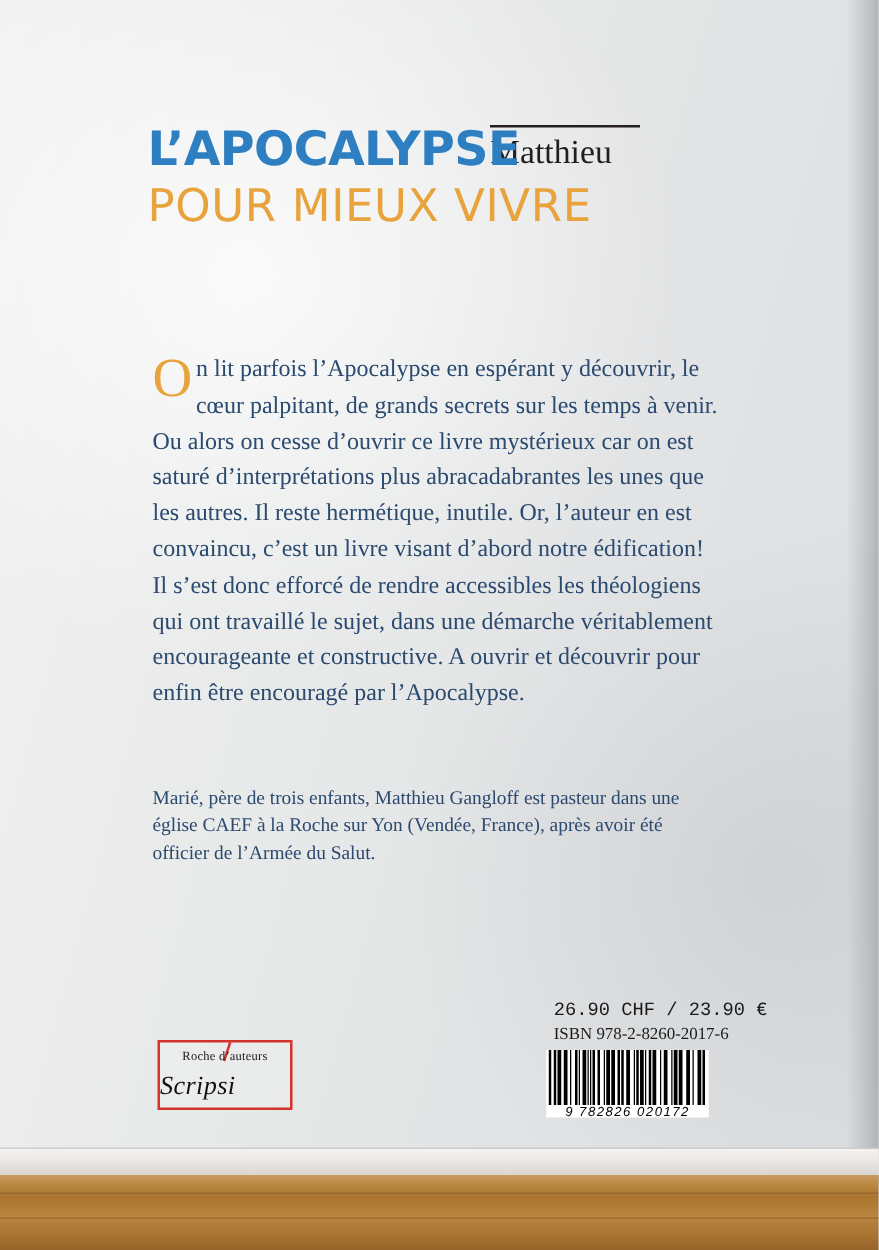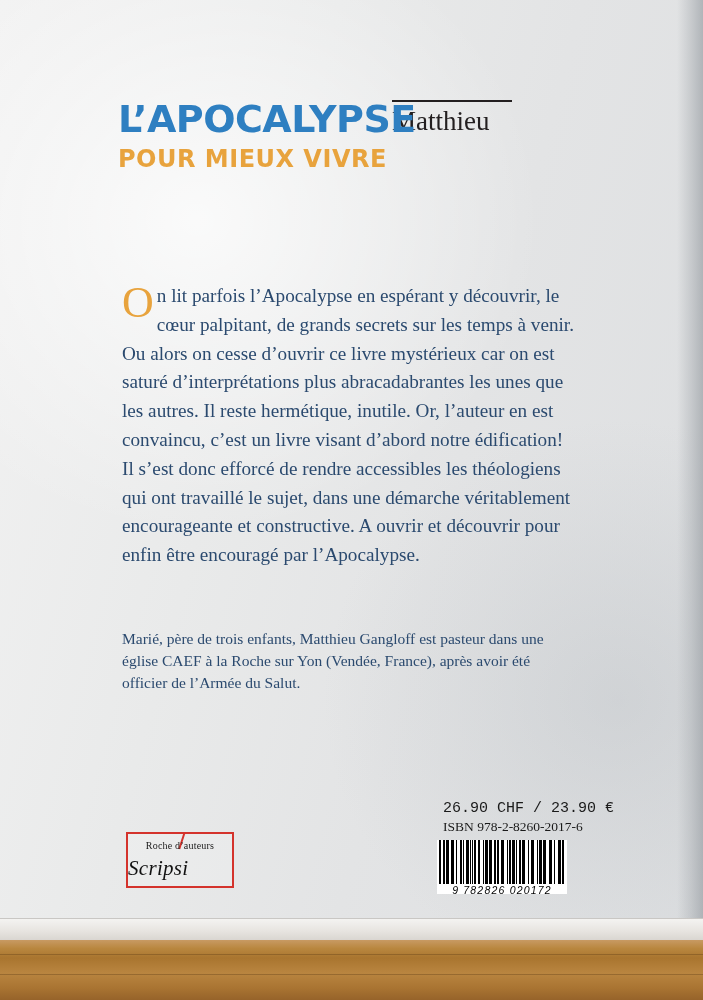"POUR MIEUX VIVRE" .main-subtitle { font-size: 24px -> 36px; font-weight: bold -> normal }
